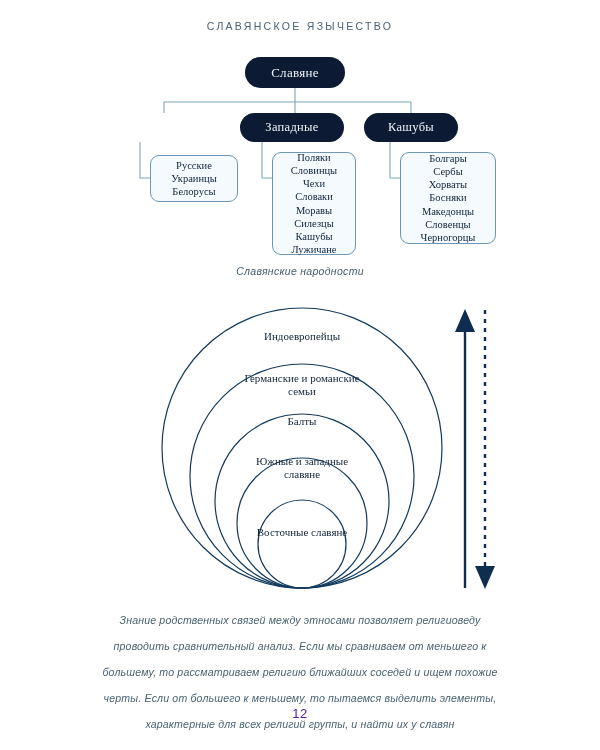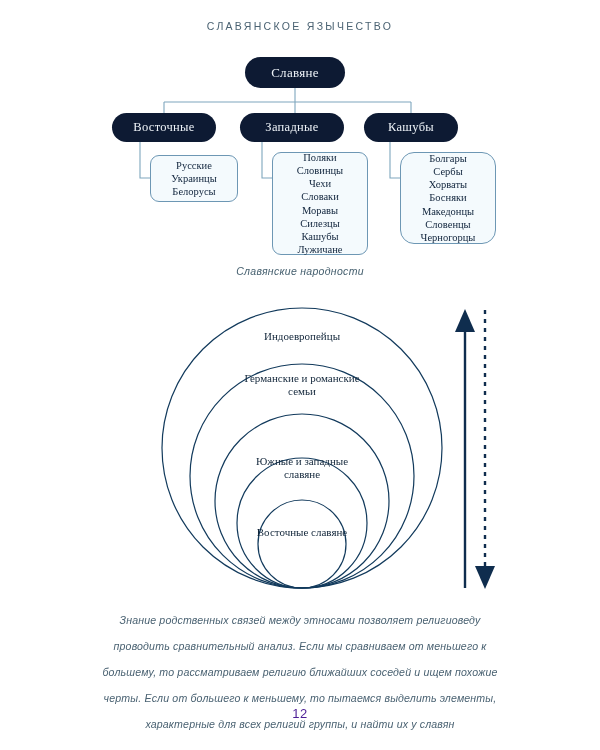"Восточные" div.pill { html: <div> <span>Восточные</span> </div> -> none }
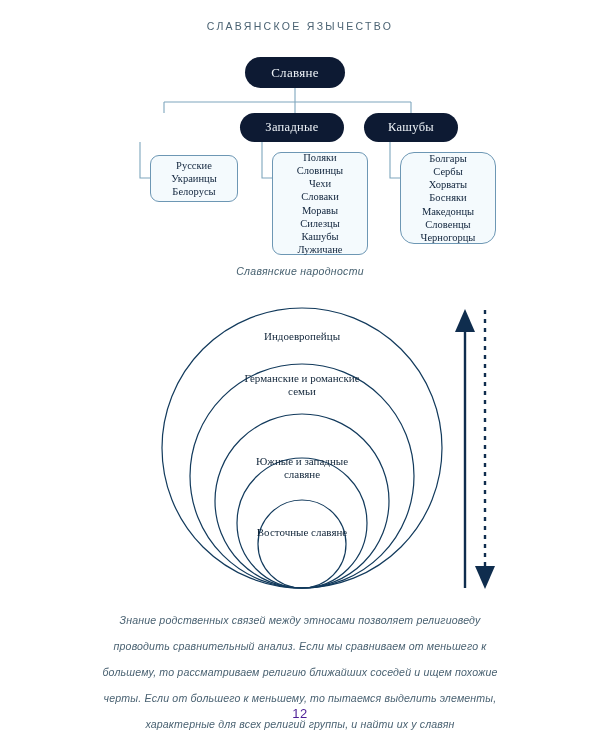"Поляки" .leaf-west { width: 96px -> 84px }
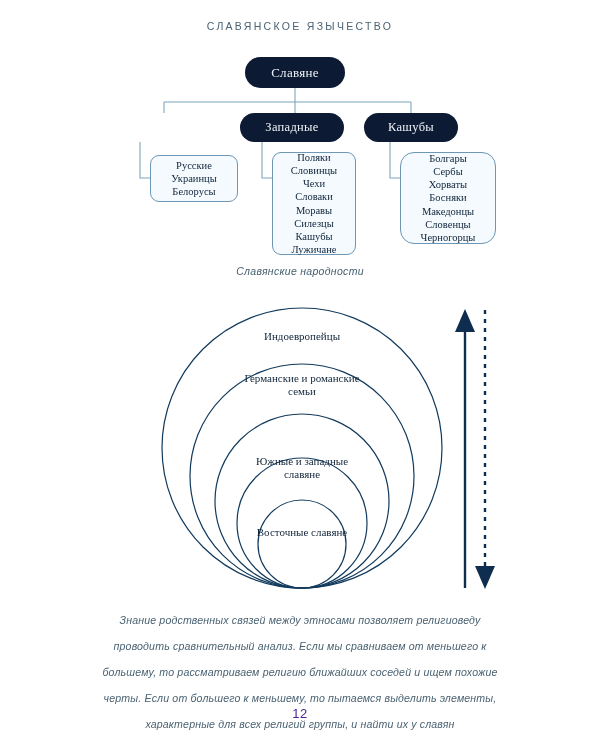"Болгары" .leaf-south { border-radius: 14px -> none }
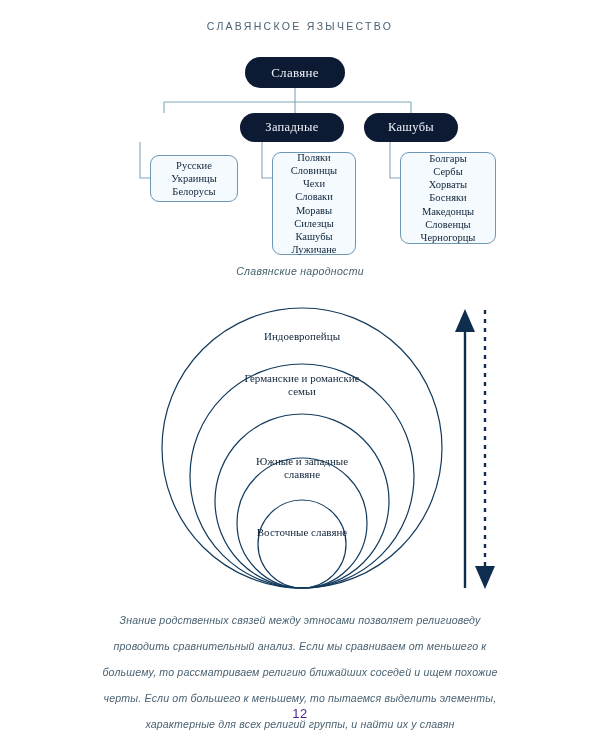"Балты" div.clabel { html: none -> <div>Балты</div> }
